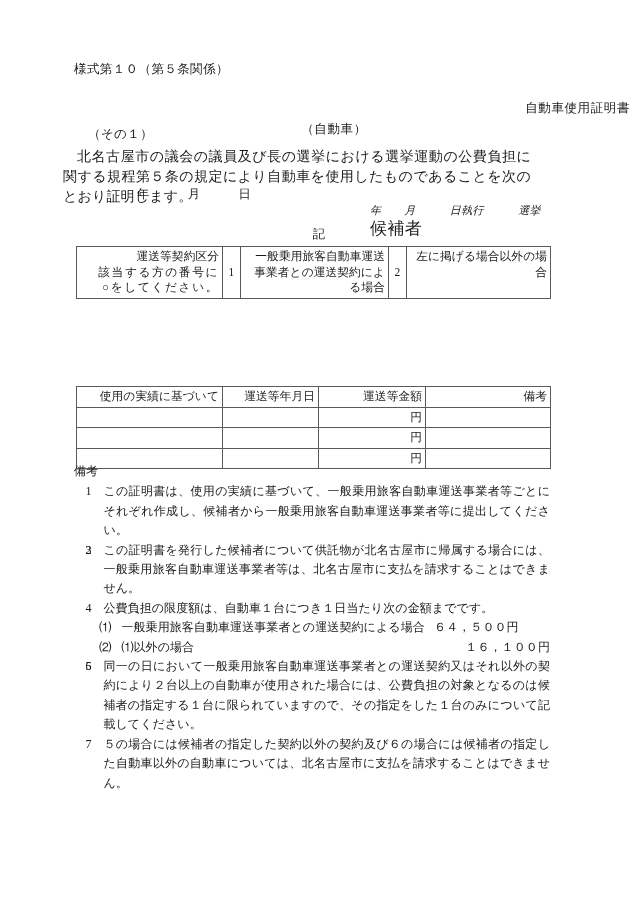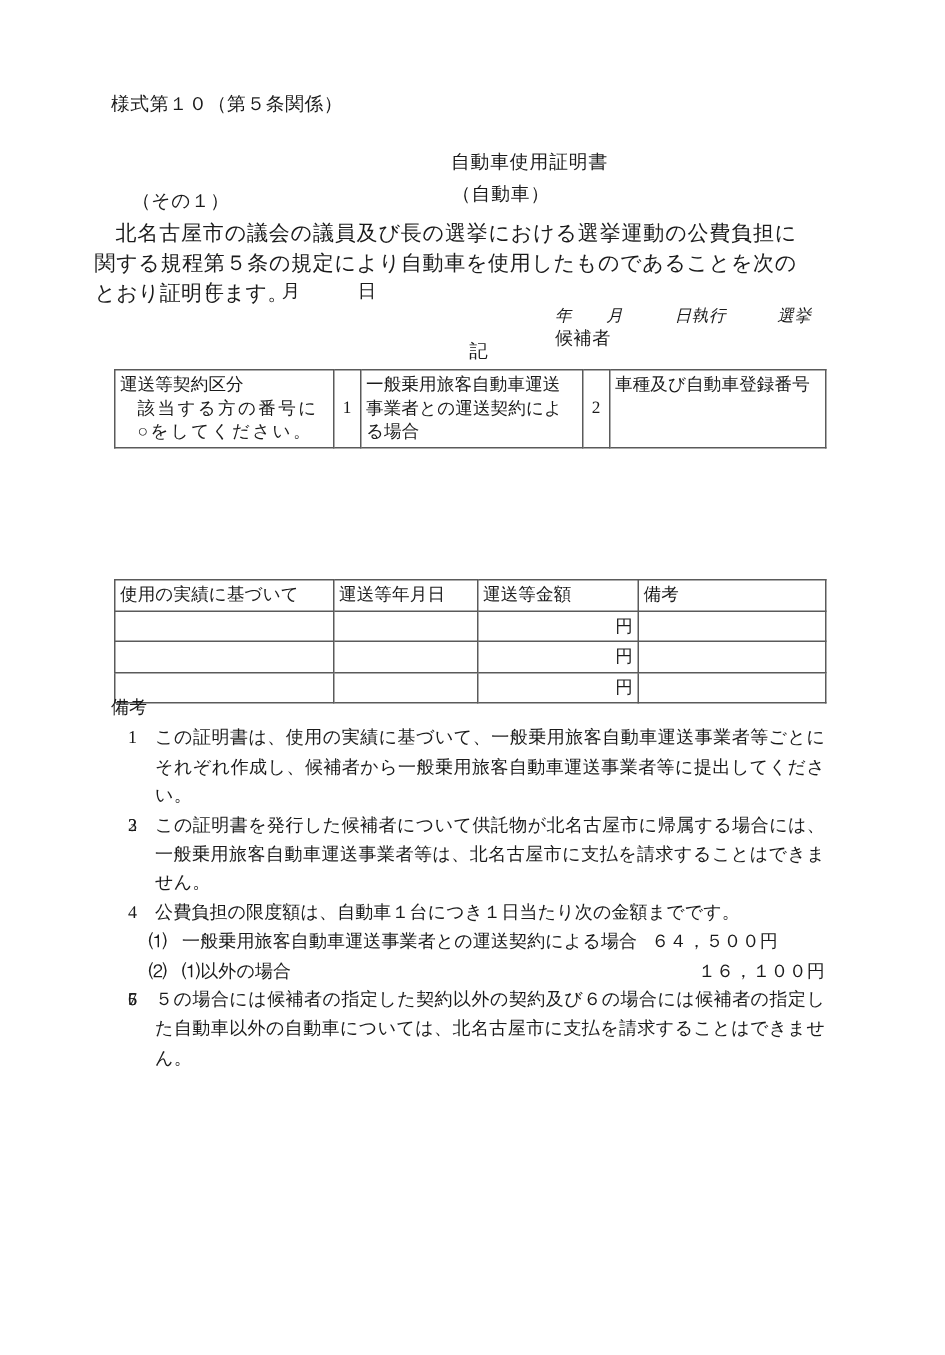"自動車使用証明書" .doc-title { text-align: center -> right }
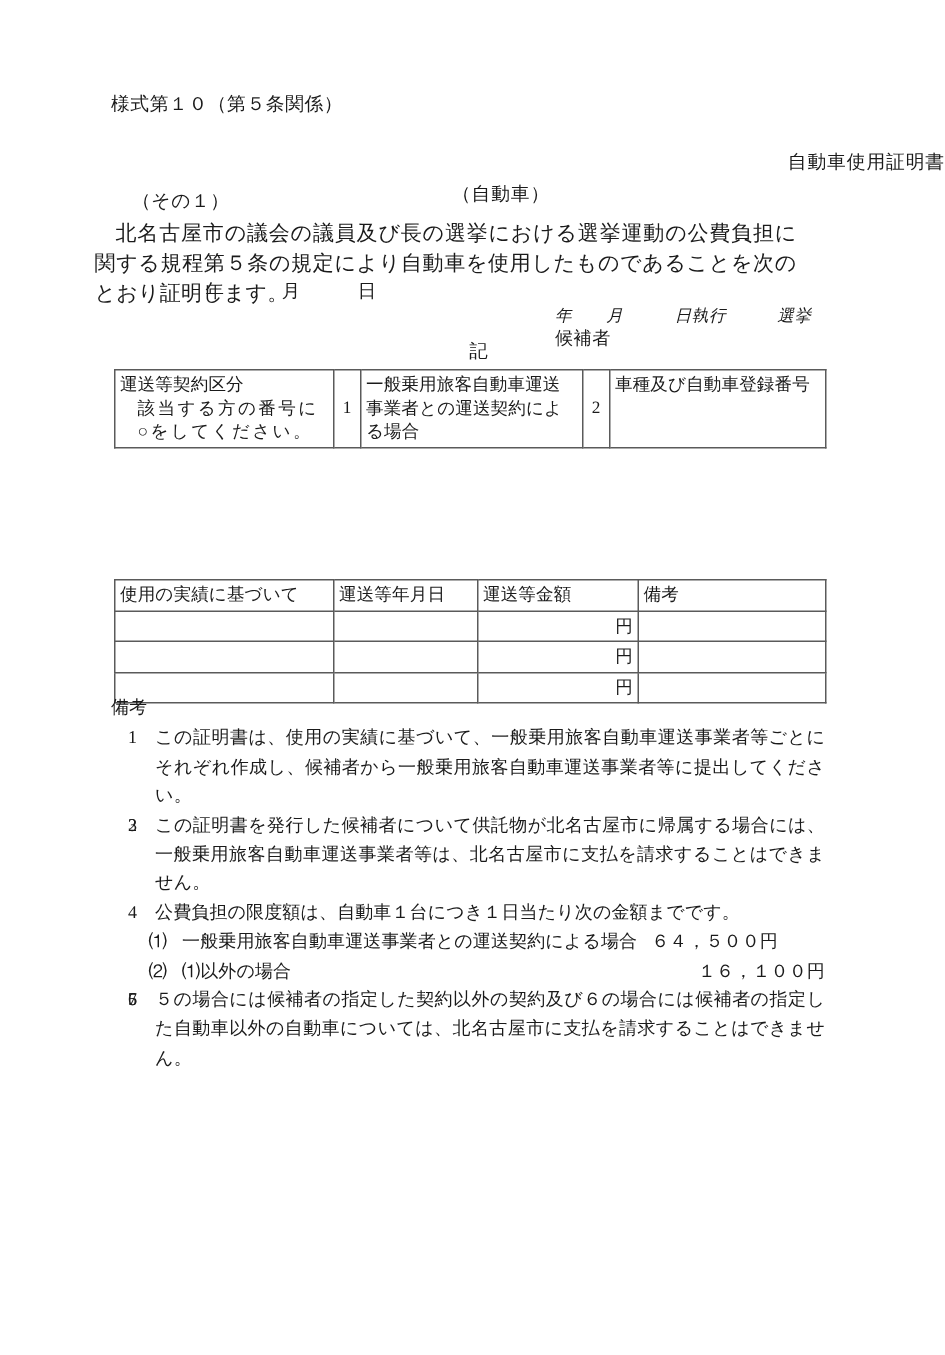"候補者" .candidate-line { font-size: 12px -> 17px }
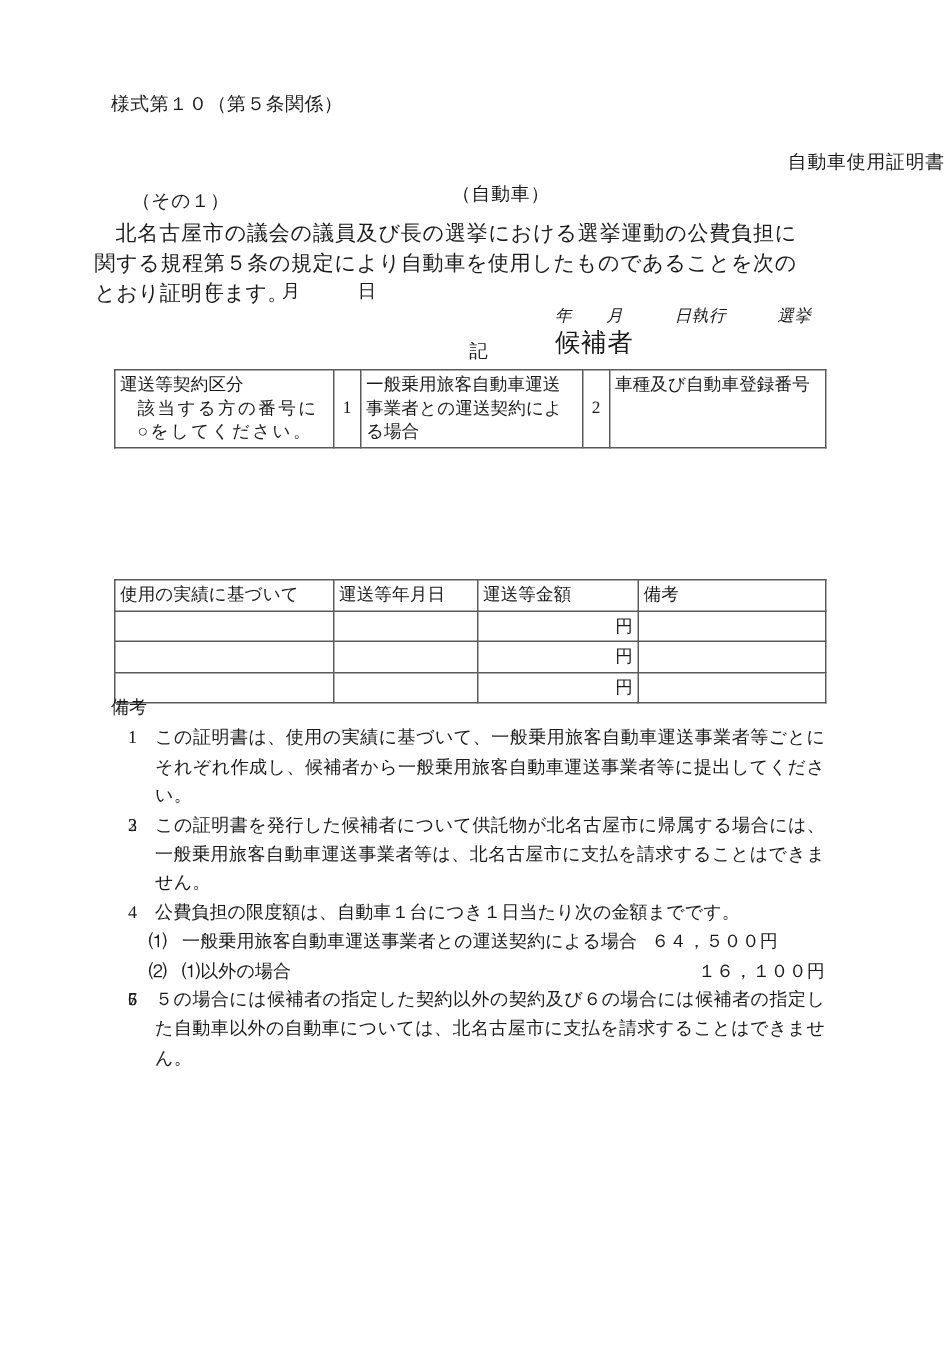"運送等契約区分" .tbl td { text-align: none -> right }
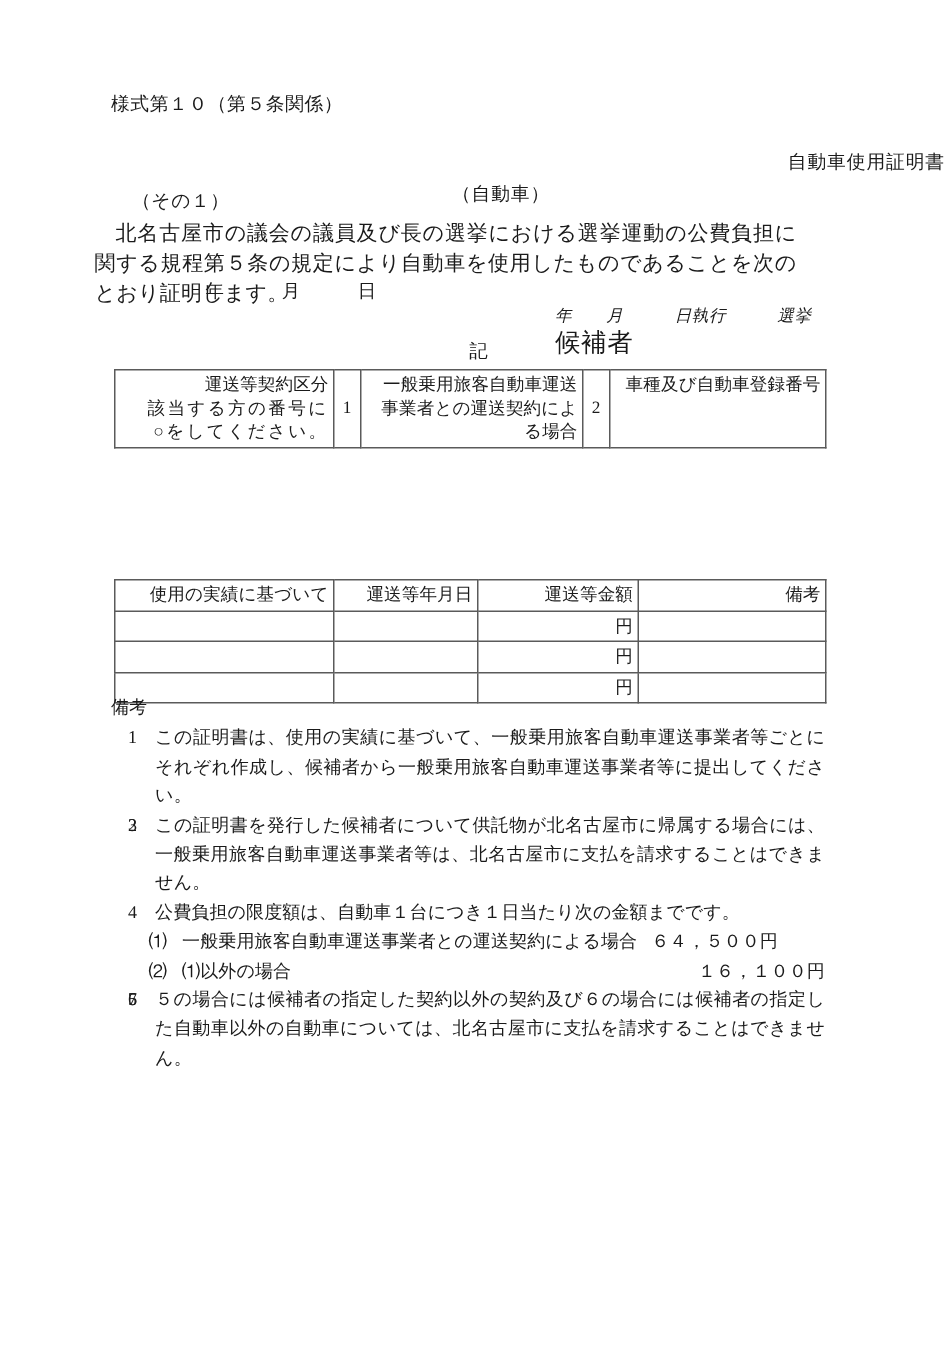"車種及び自動車登録番号" td { text: 車種及び自動車登録番号 -> 左に掲げる場合以外の場合 }
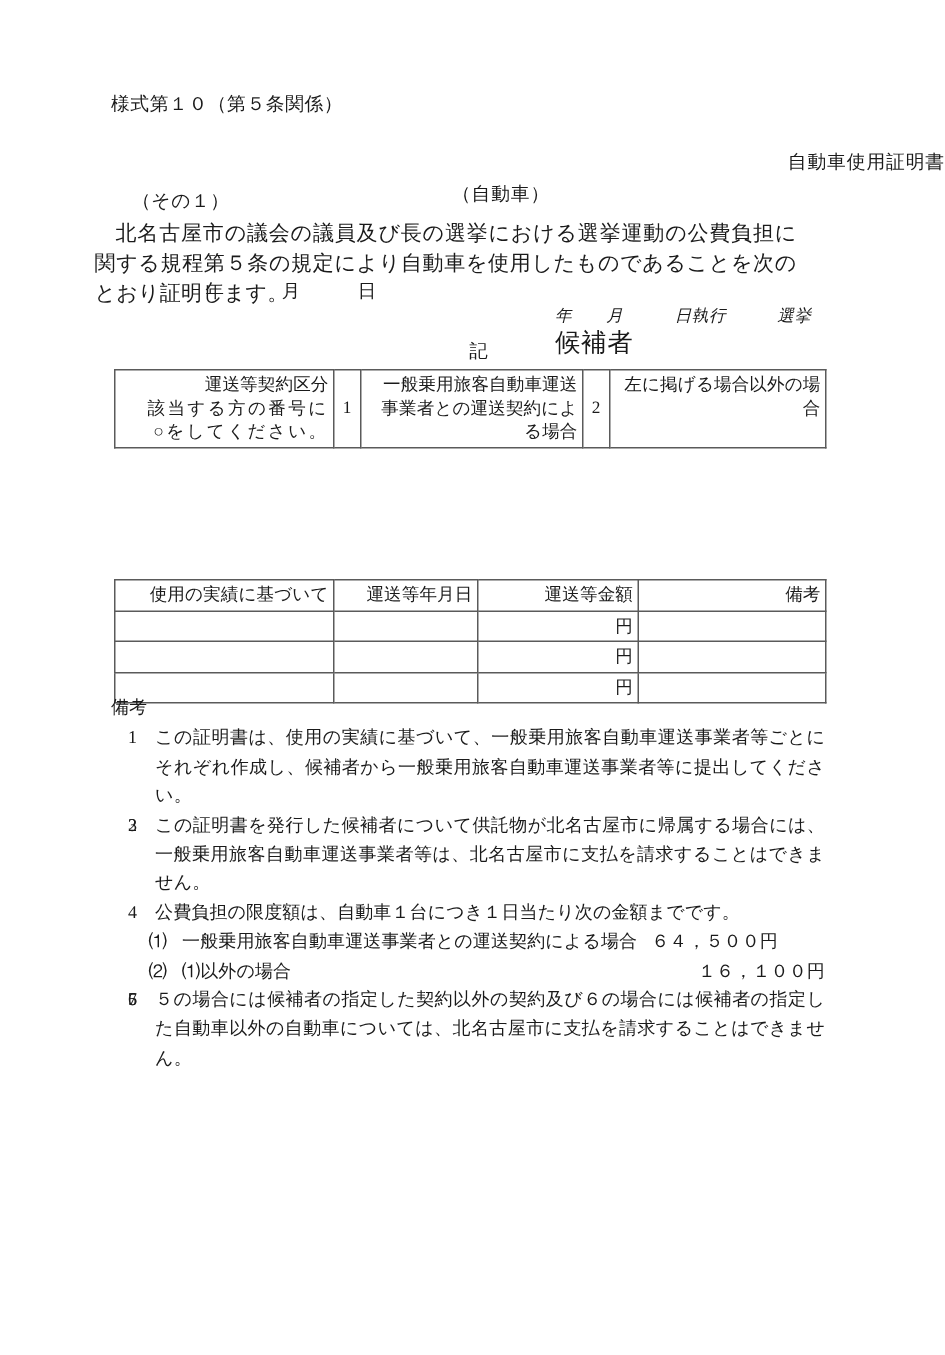"同一の日において一般乗用旅客自動車運送事業者との運送契約又はそれ以外の契約により" span { html: none -> <span>同一の日において一般乗用旅客自動車運送事業者との運送契約又はそれ以外の契約により２台以上の自動車が使用された場合には、公費負担の対象となるのは候補者の指定する１台に限られていますので、その指定をした１台のみについて記載してください。</span> }
